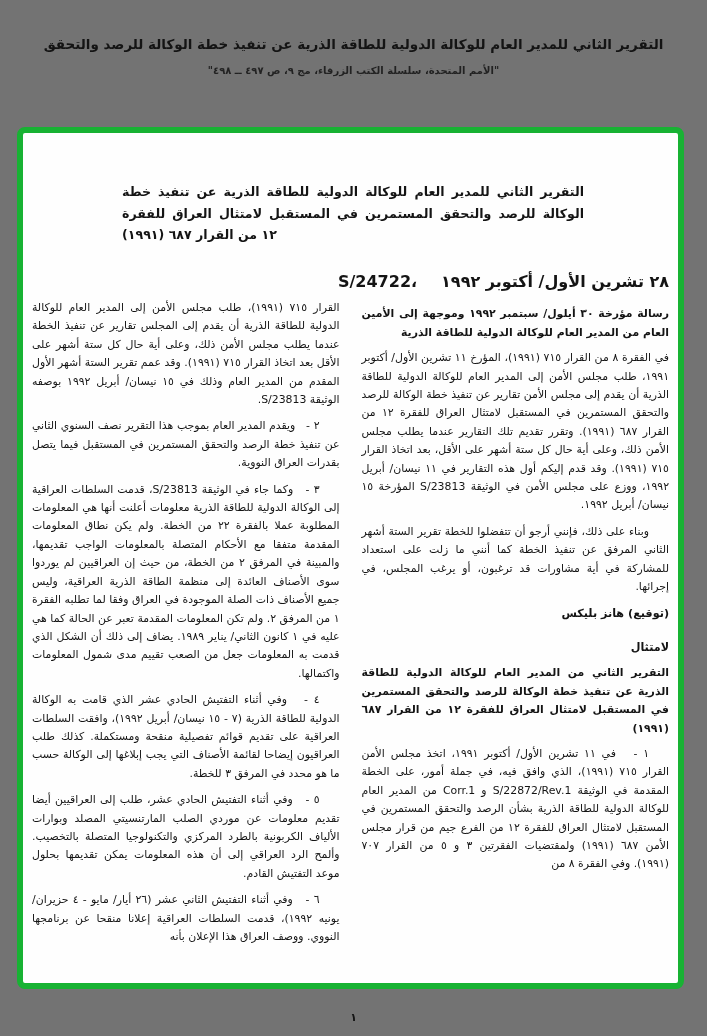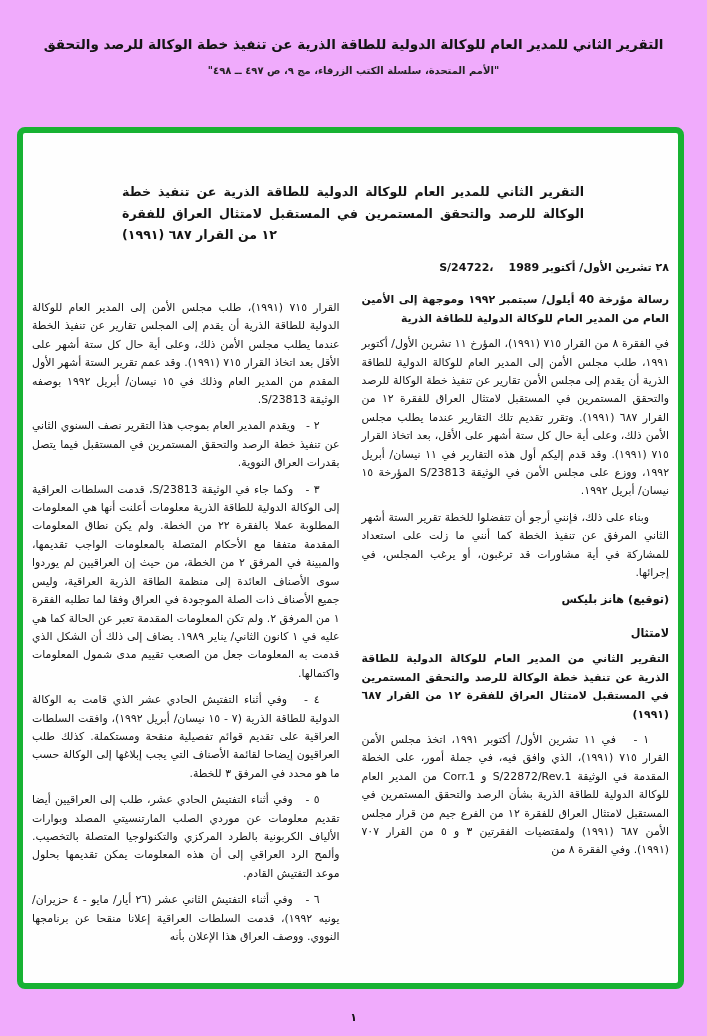"التقرير الثاني للمدير العام للوكالة" .page { background: #f0abfc -> #737373 }
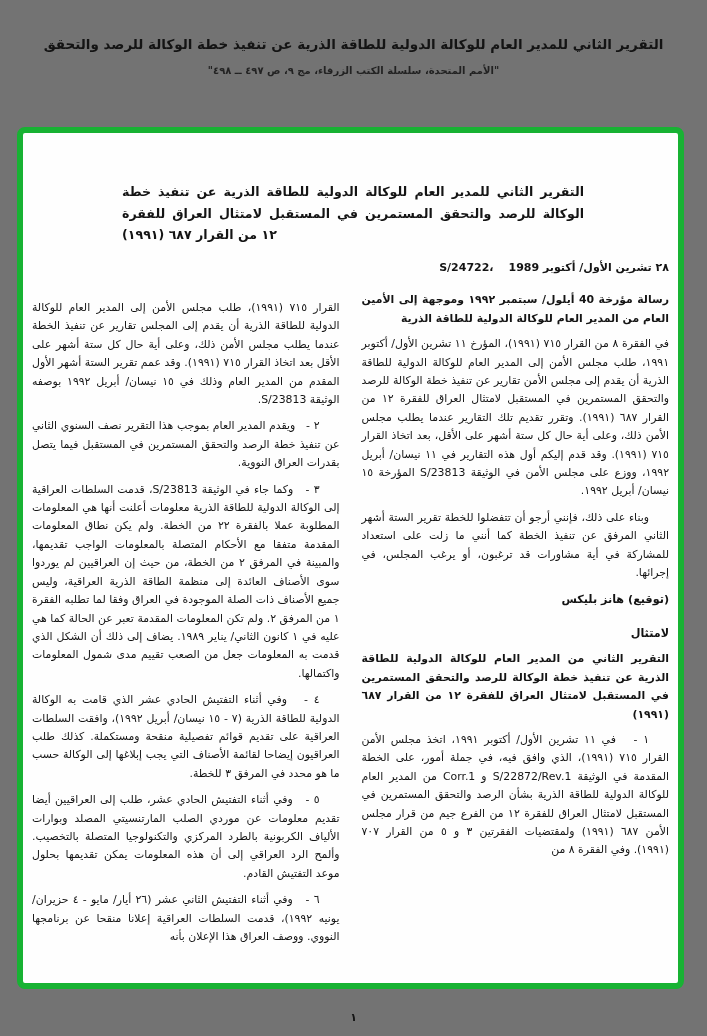"S/24722،" .date-line { font-size: 11px -> 16px; gap: 15px -> 24px; margin: 0 0 14px 0 -> 14px 0 14px 0 }
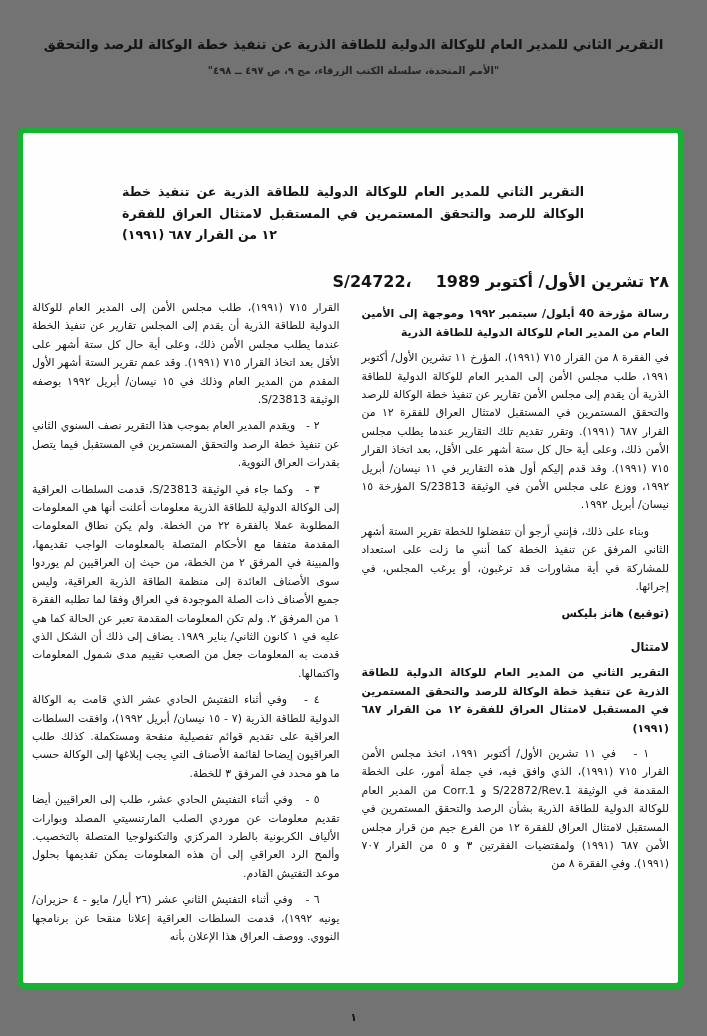"٢٨ تشرين الأول/ أكتوبر 1989" span { text: 1989 -> ١٩٩٢ }
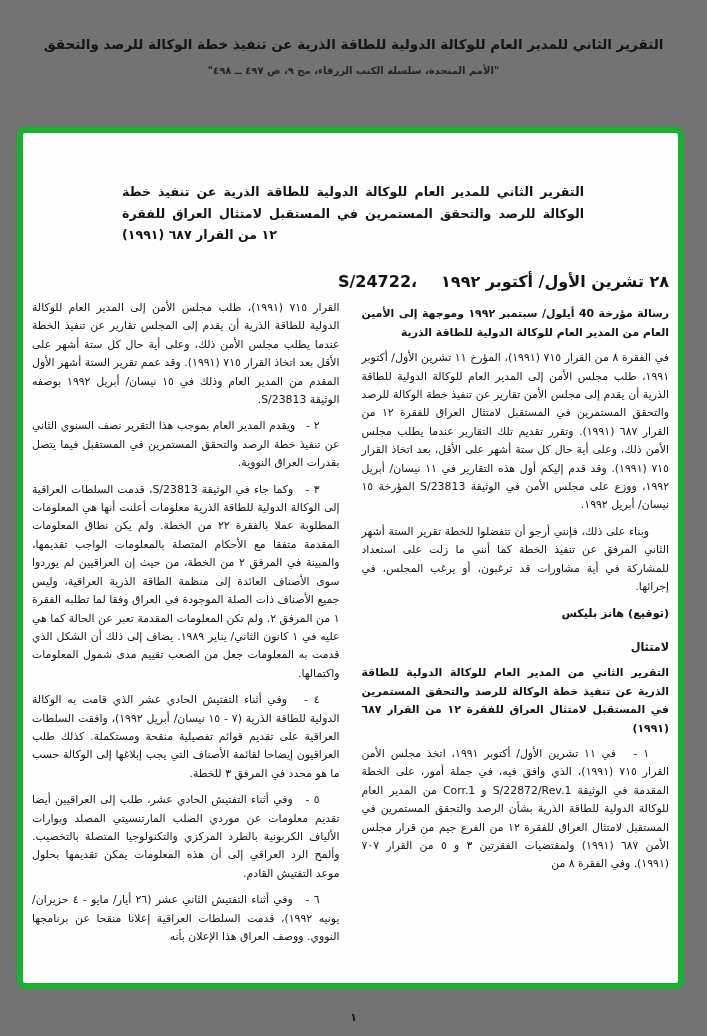"رسالة مؤرخة 40 أيلول/ سبتمبر" div.bold-para { text: 40 -> ٣٠ }
